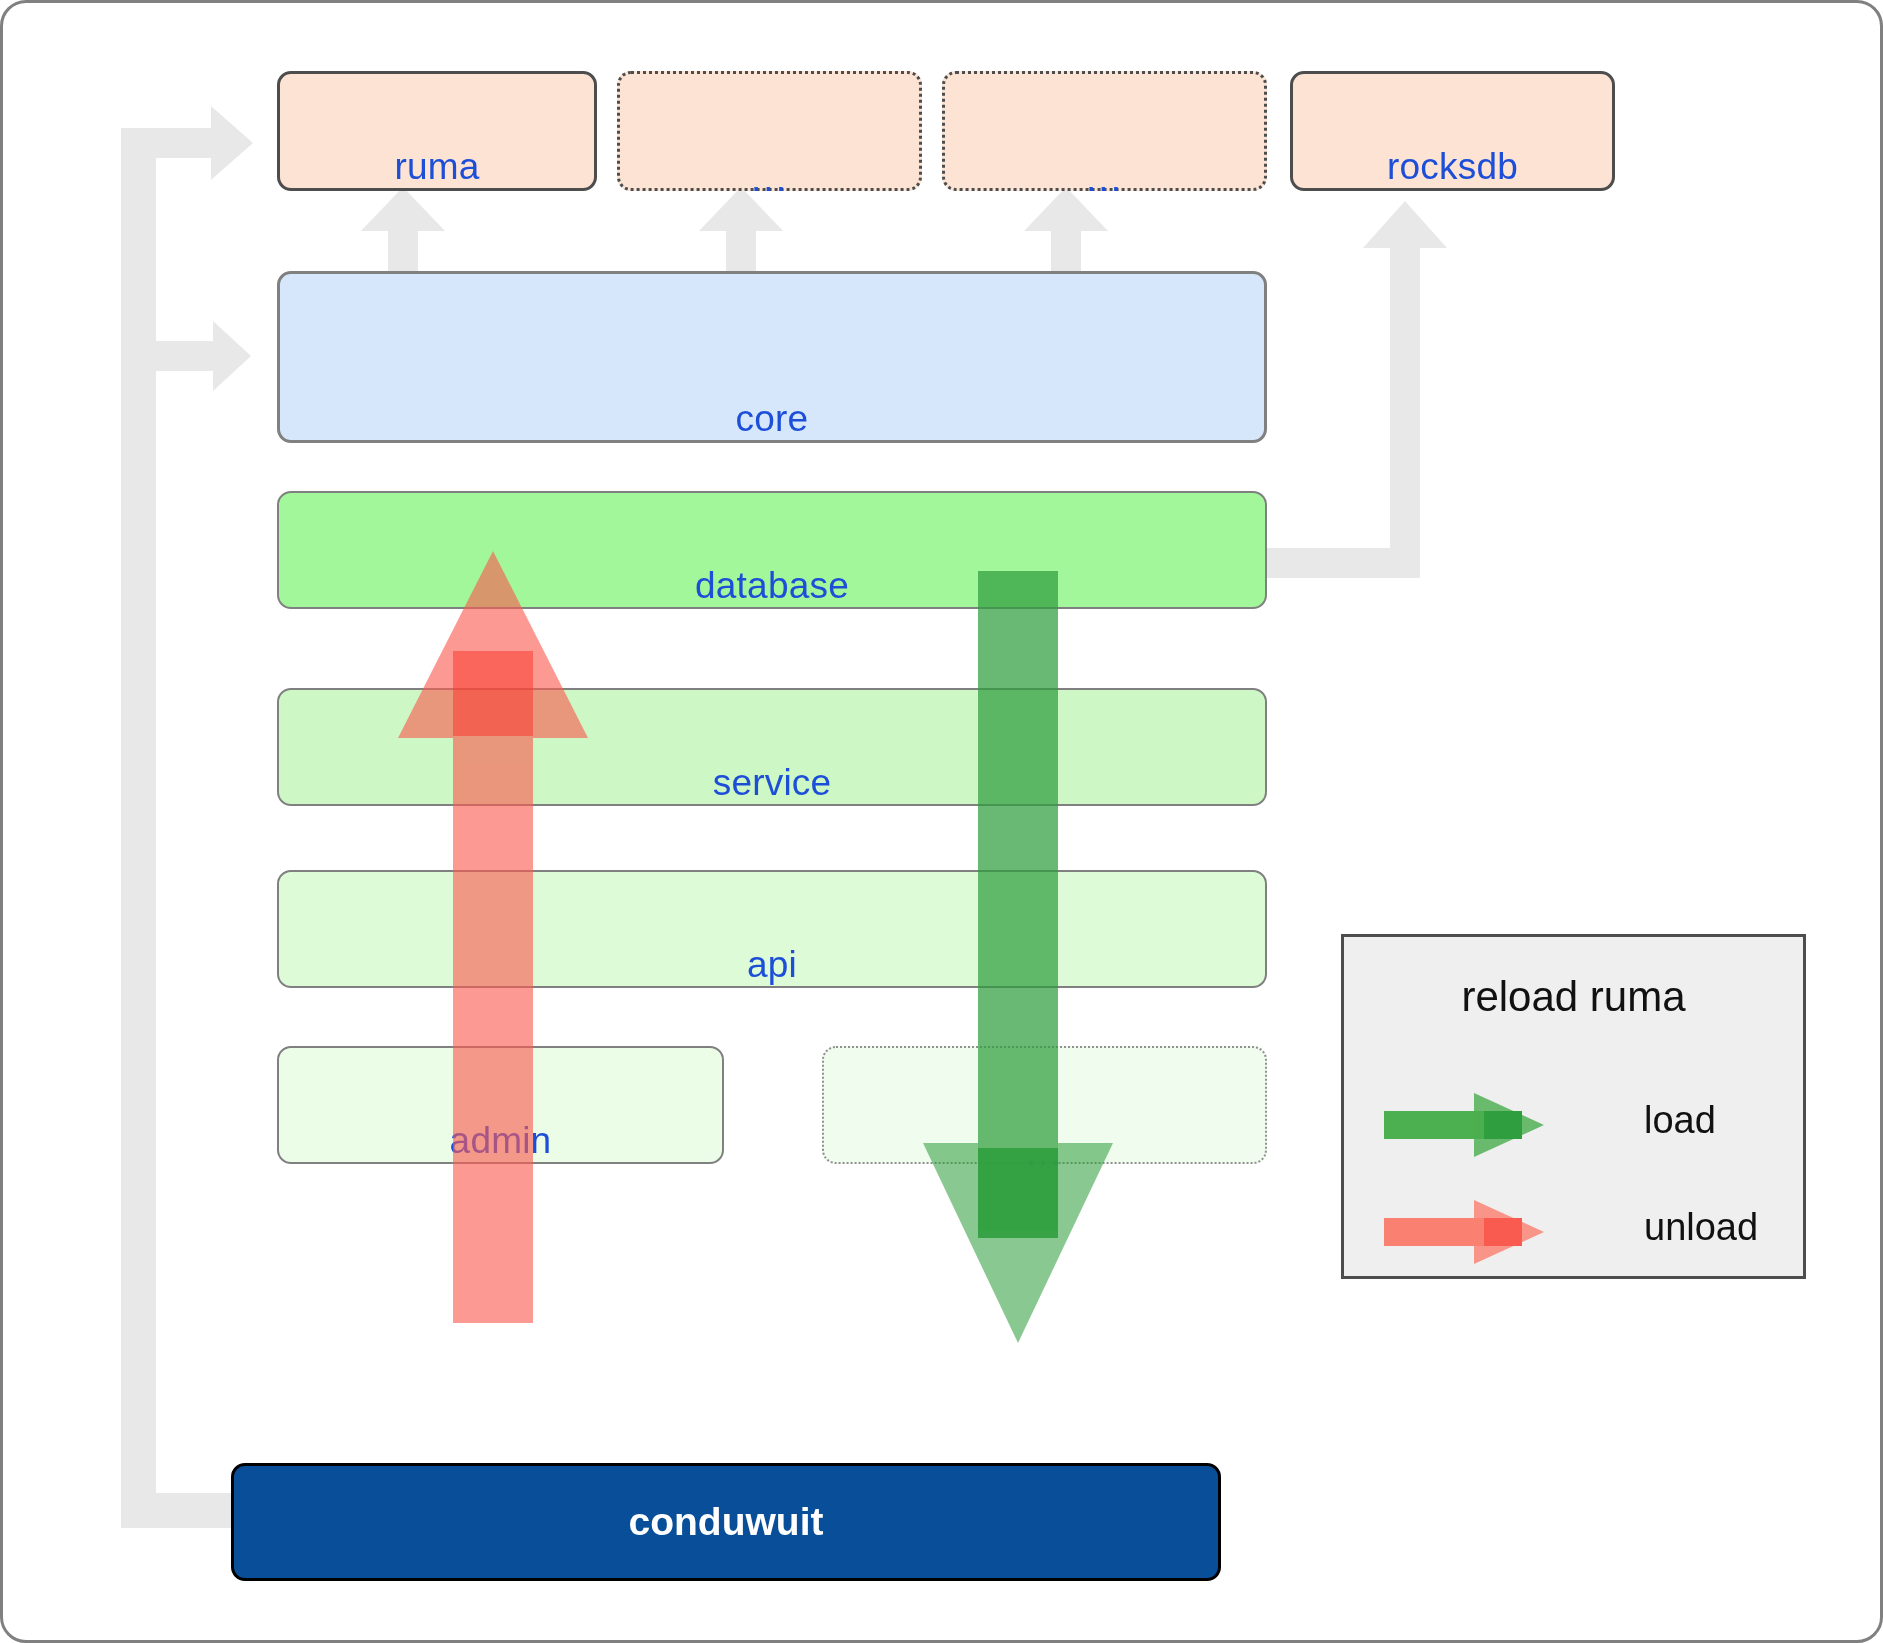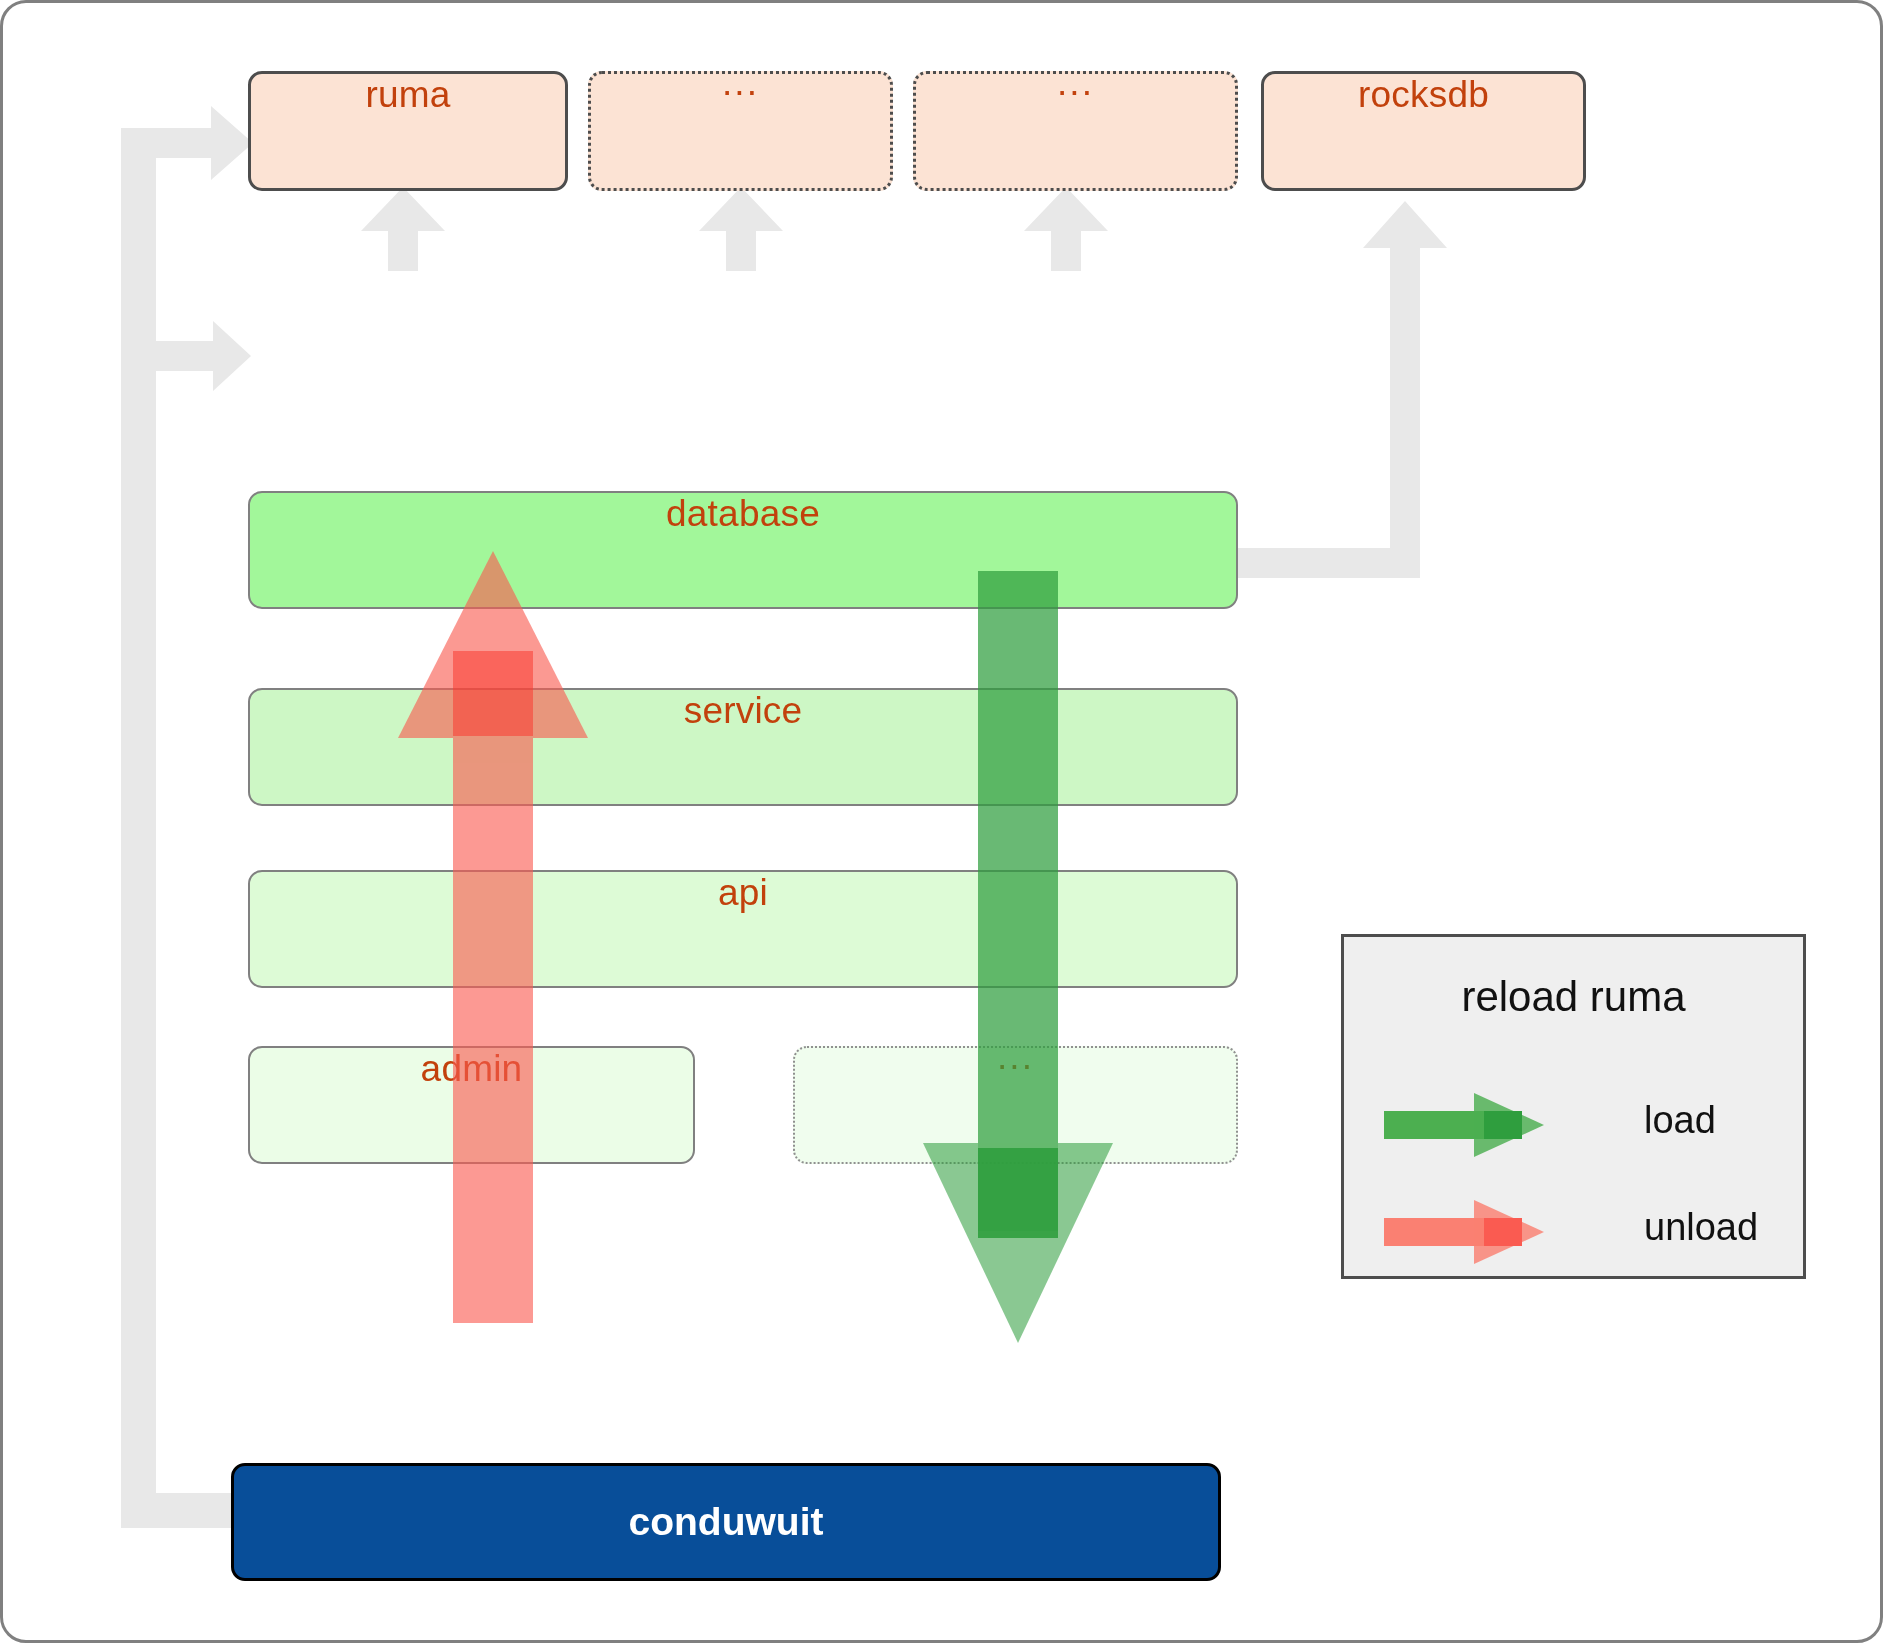"ruma" .box { align-items: flex-start -> flex-end; color: #c2410c -> #1d4ed8; margin-left: none -> 29px }
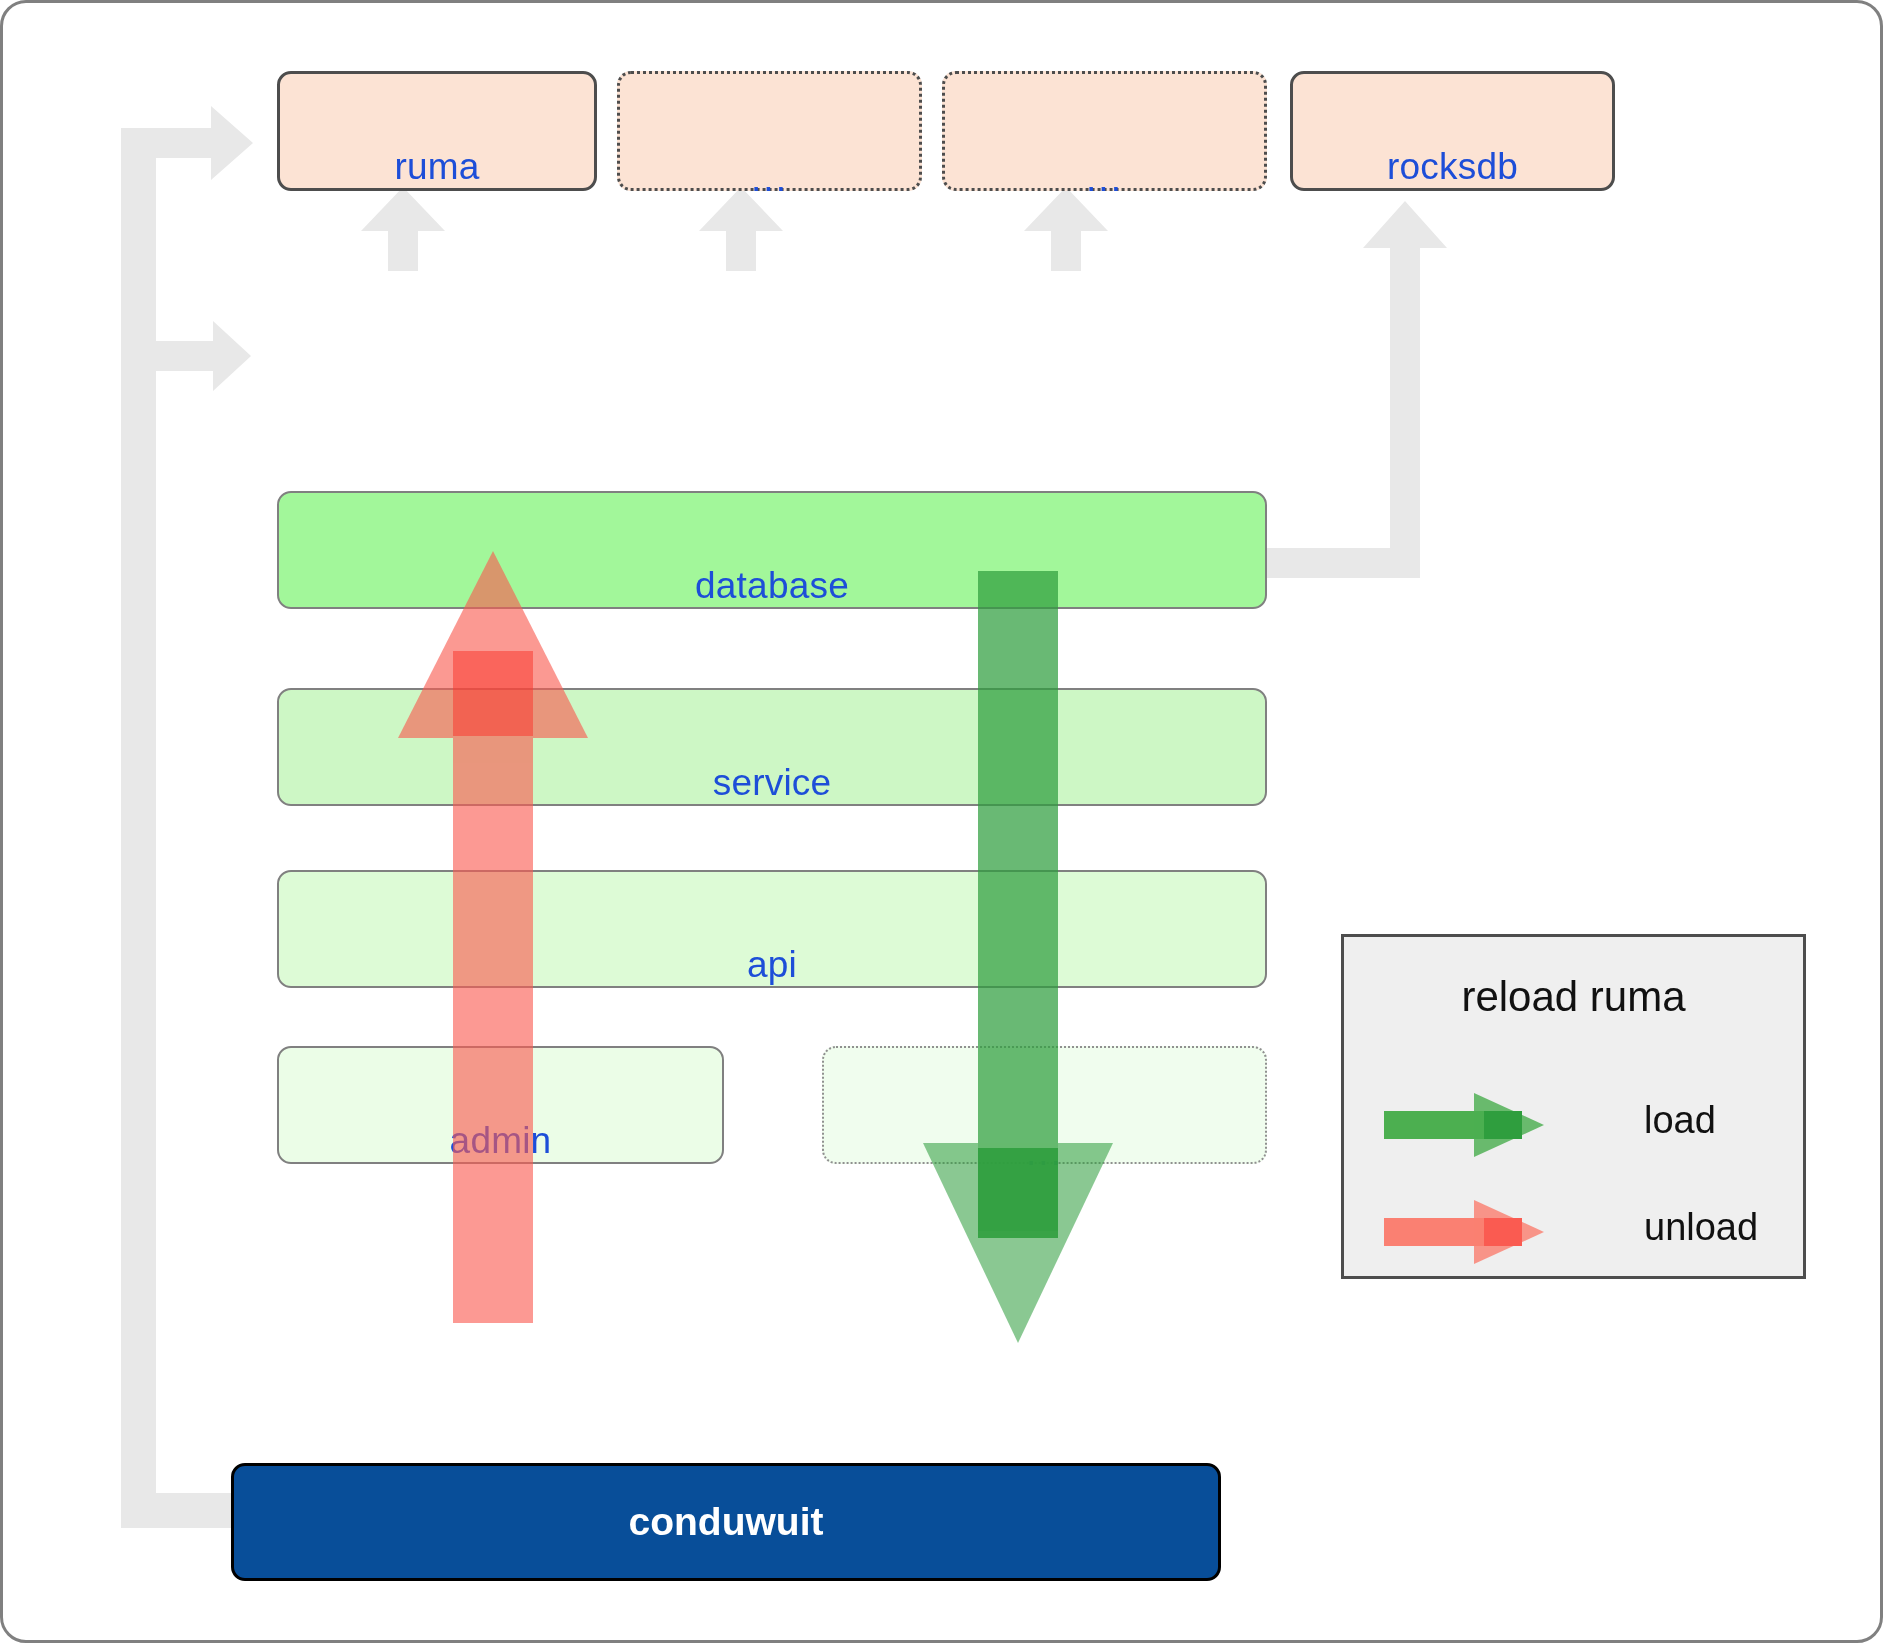"core" div.box { html: none -> <div> <span>core</span> </div> }
